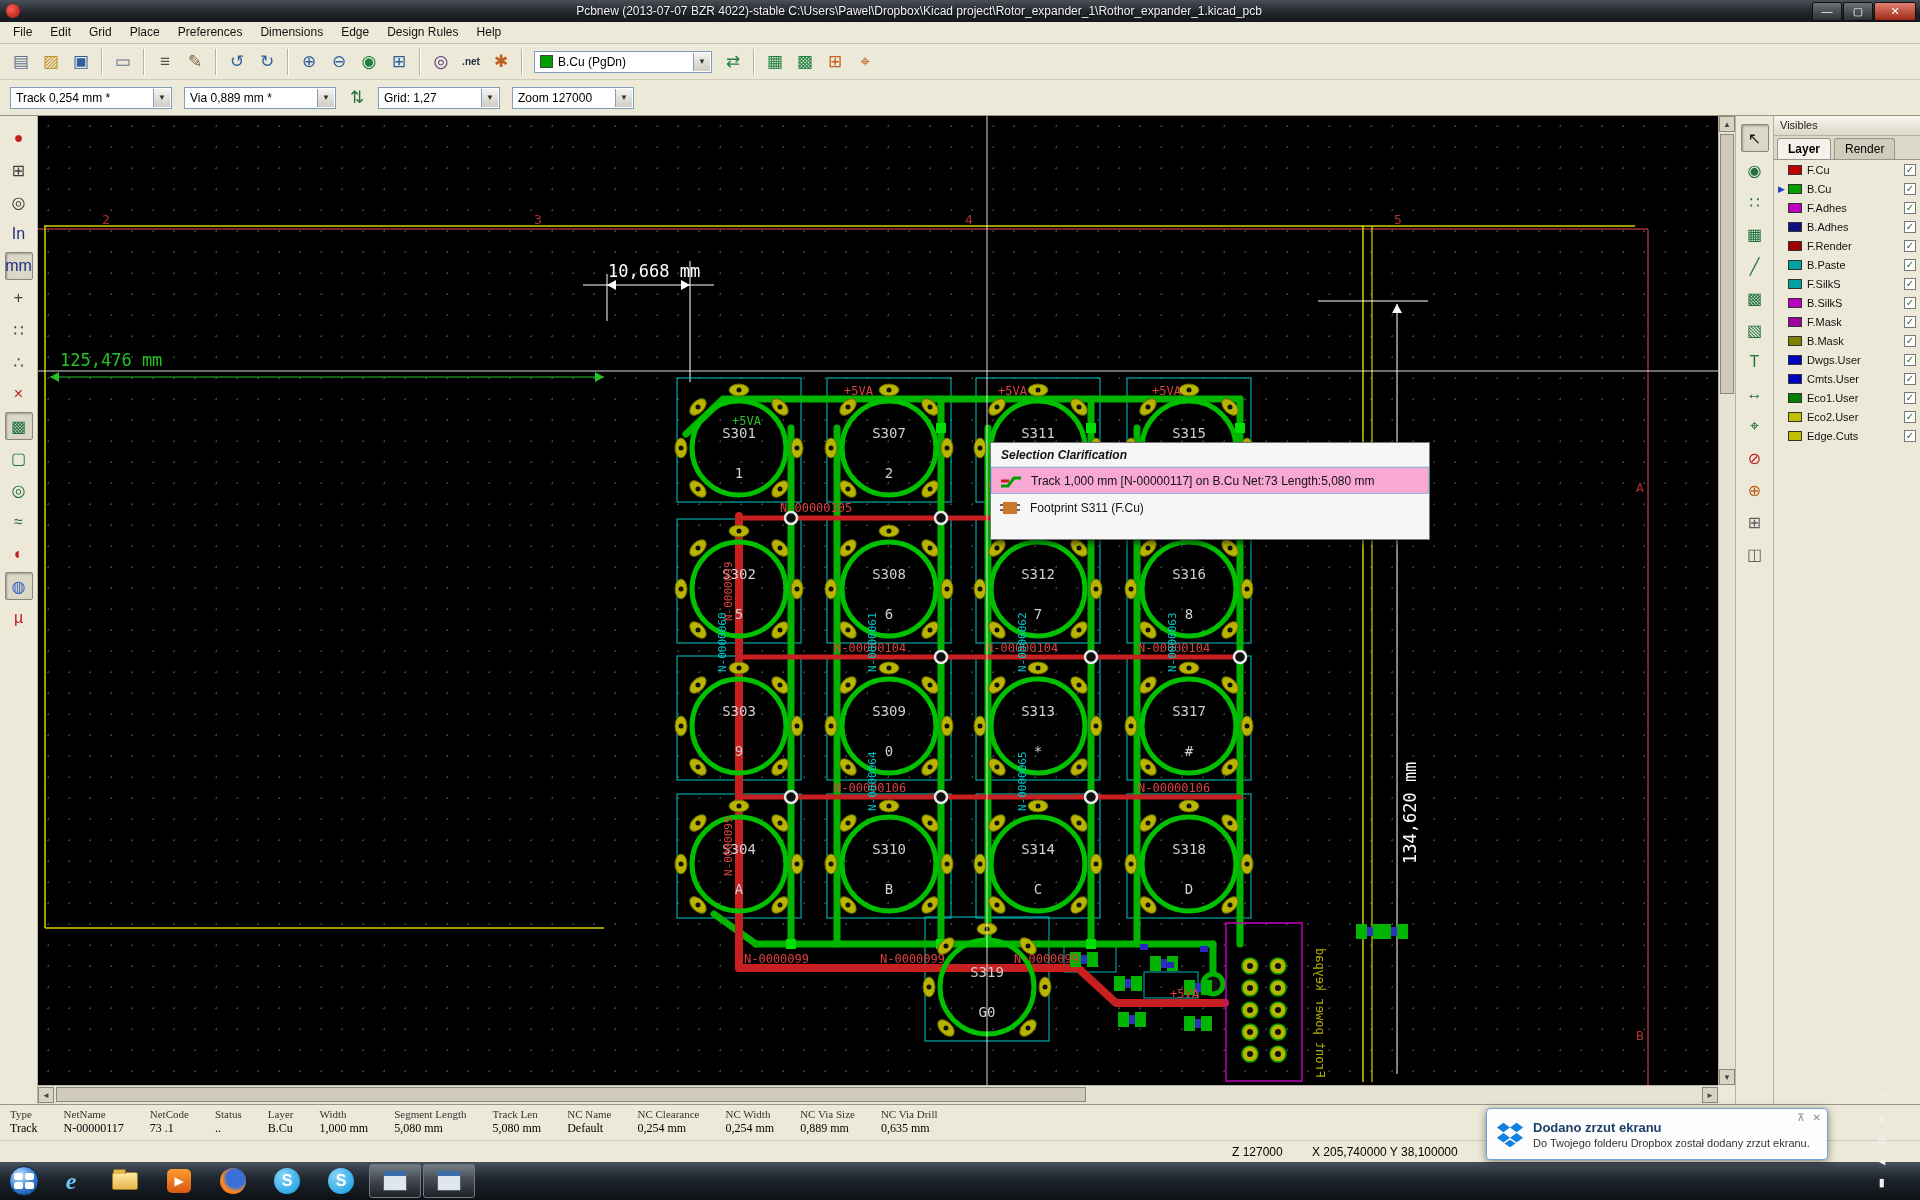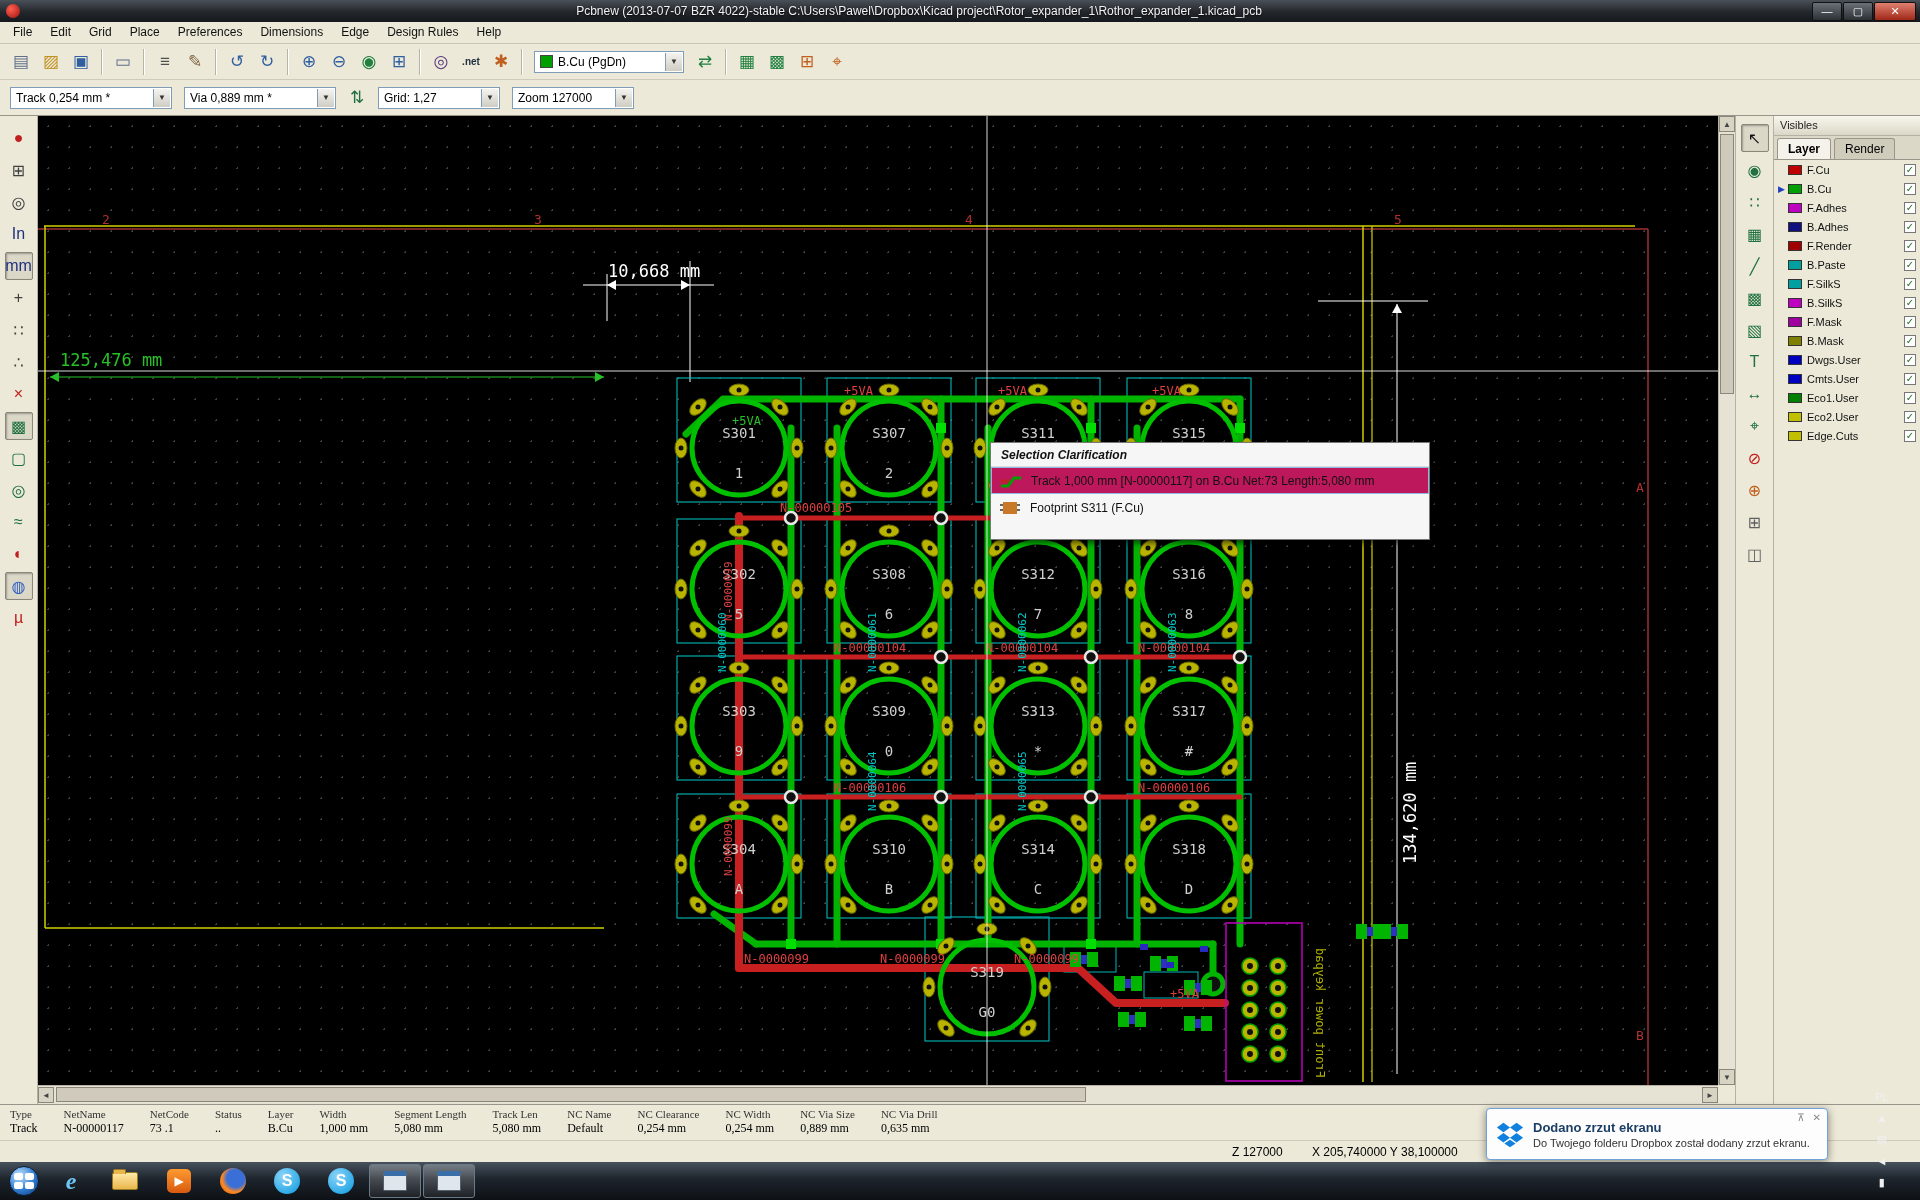"B.Cu (PgDn)" div.combo { width: 150px -> 178px }
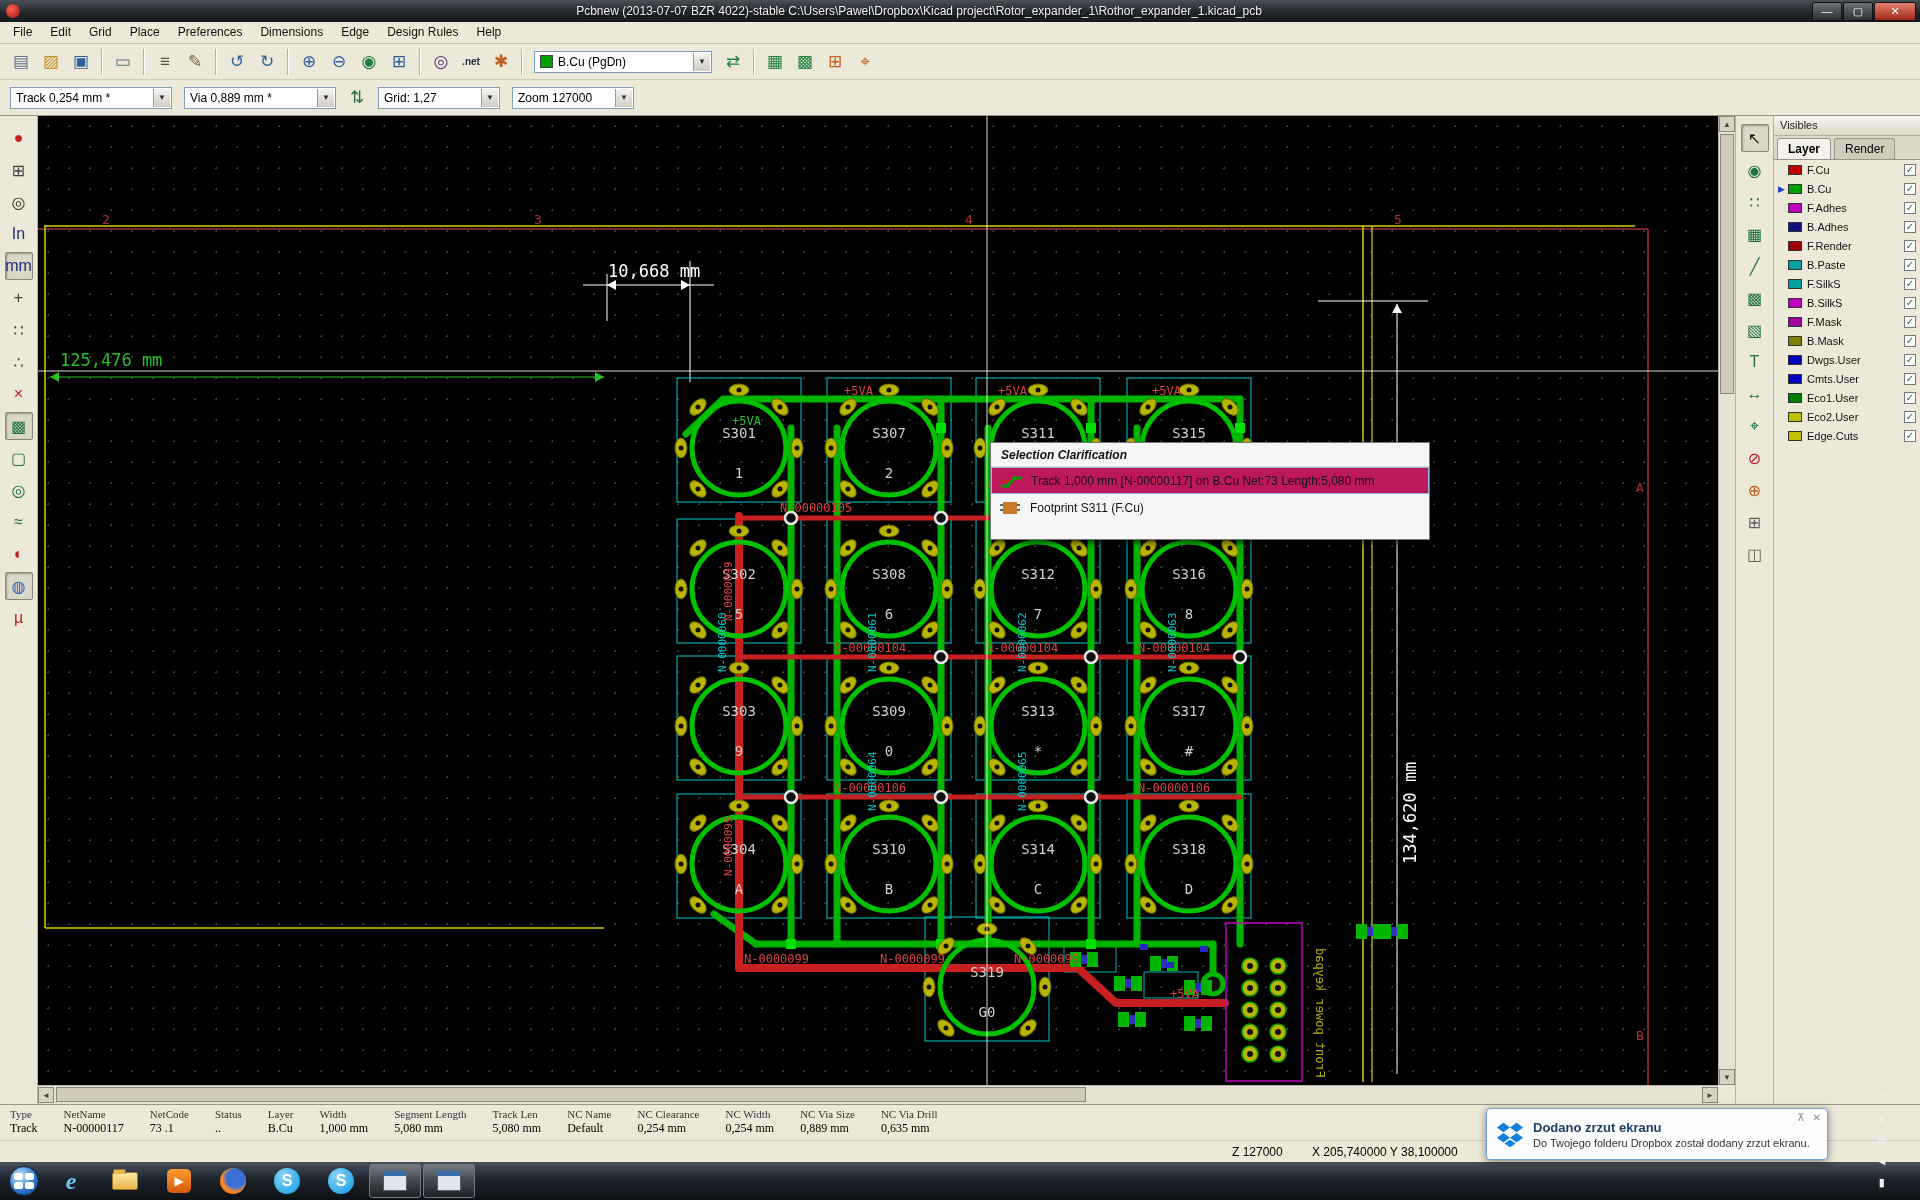"Track 1,000 mm [N-00000117] on" #selpopup .item.sel { background: #be185d -> #f9a8d4 }
